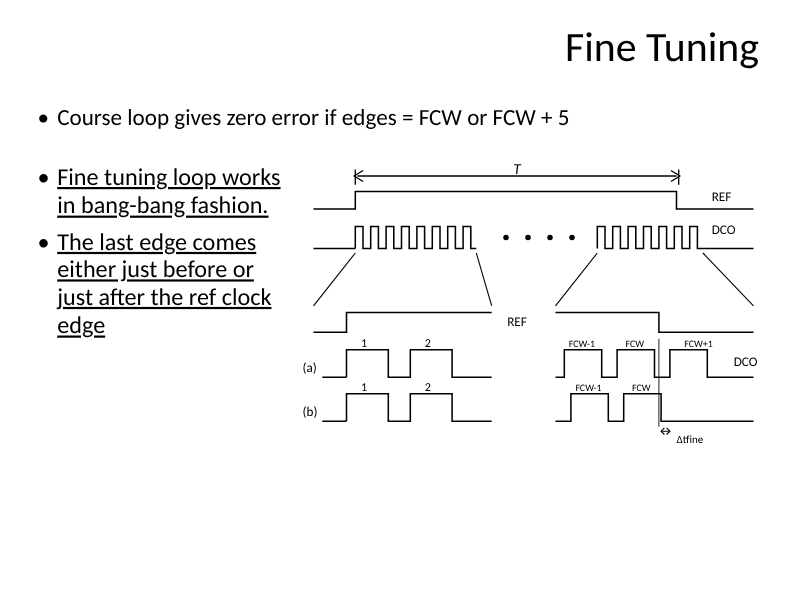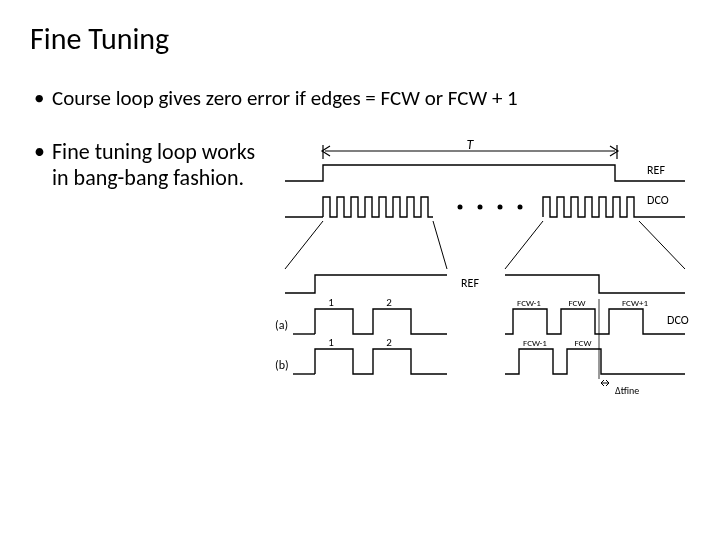"Fine Tuning" .title { font-size: 30px -> 38px; text-align: left -> right }
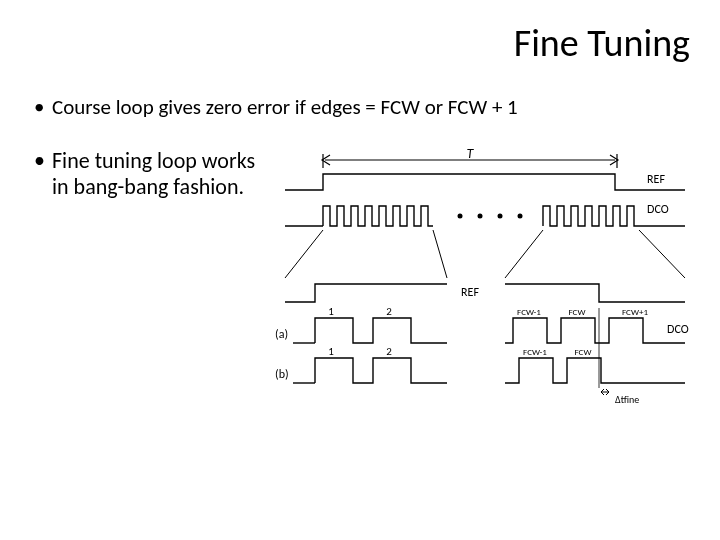"Course loop gives zero error" li { text: 1 -> 5 }
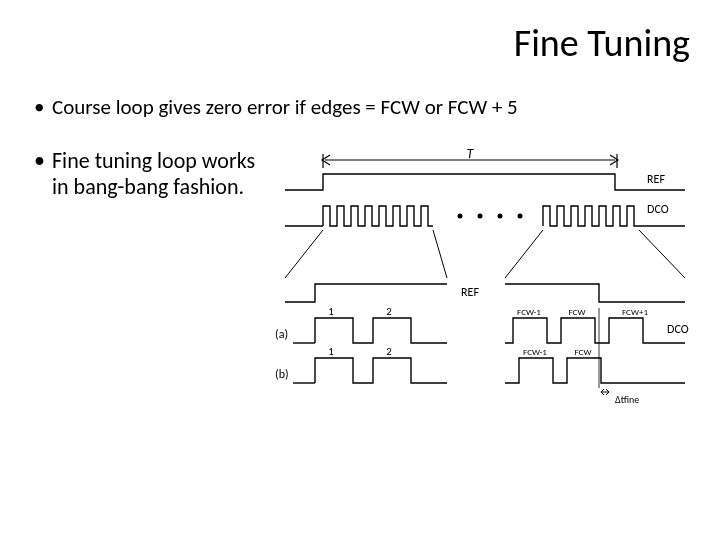"Fine tuning loop works in" .left-bullets li { text-decoration: none -> underline }
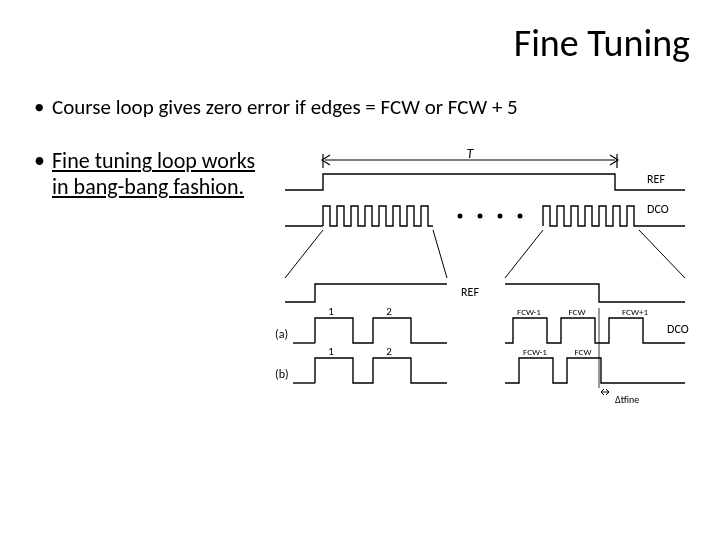"The last edge comes either" li { html: none -> <li>The last edge comes either just before or just after the ref clock edge</li> }
